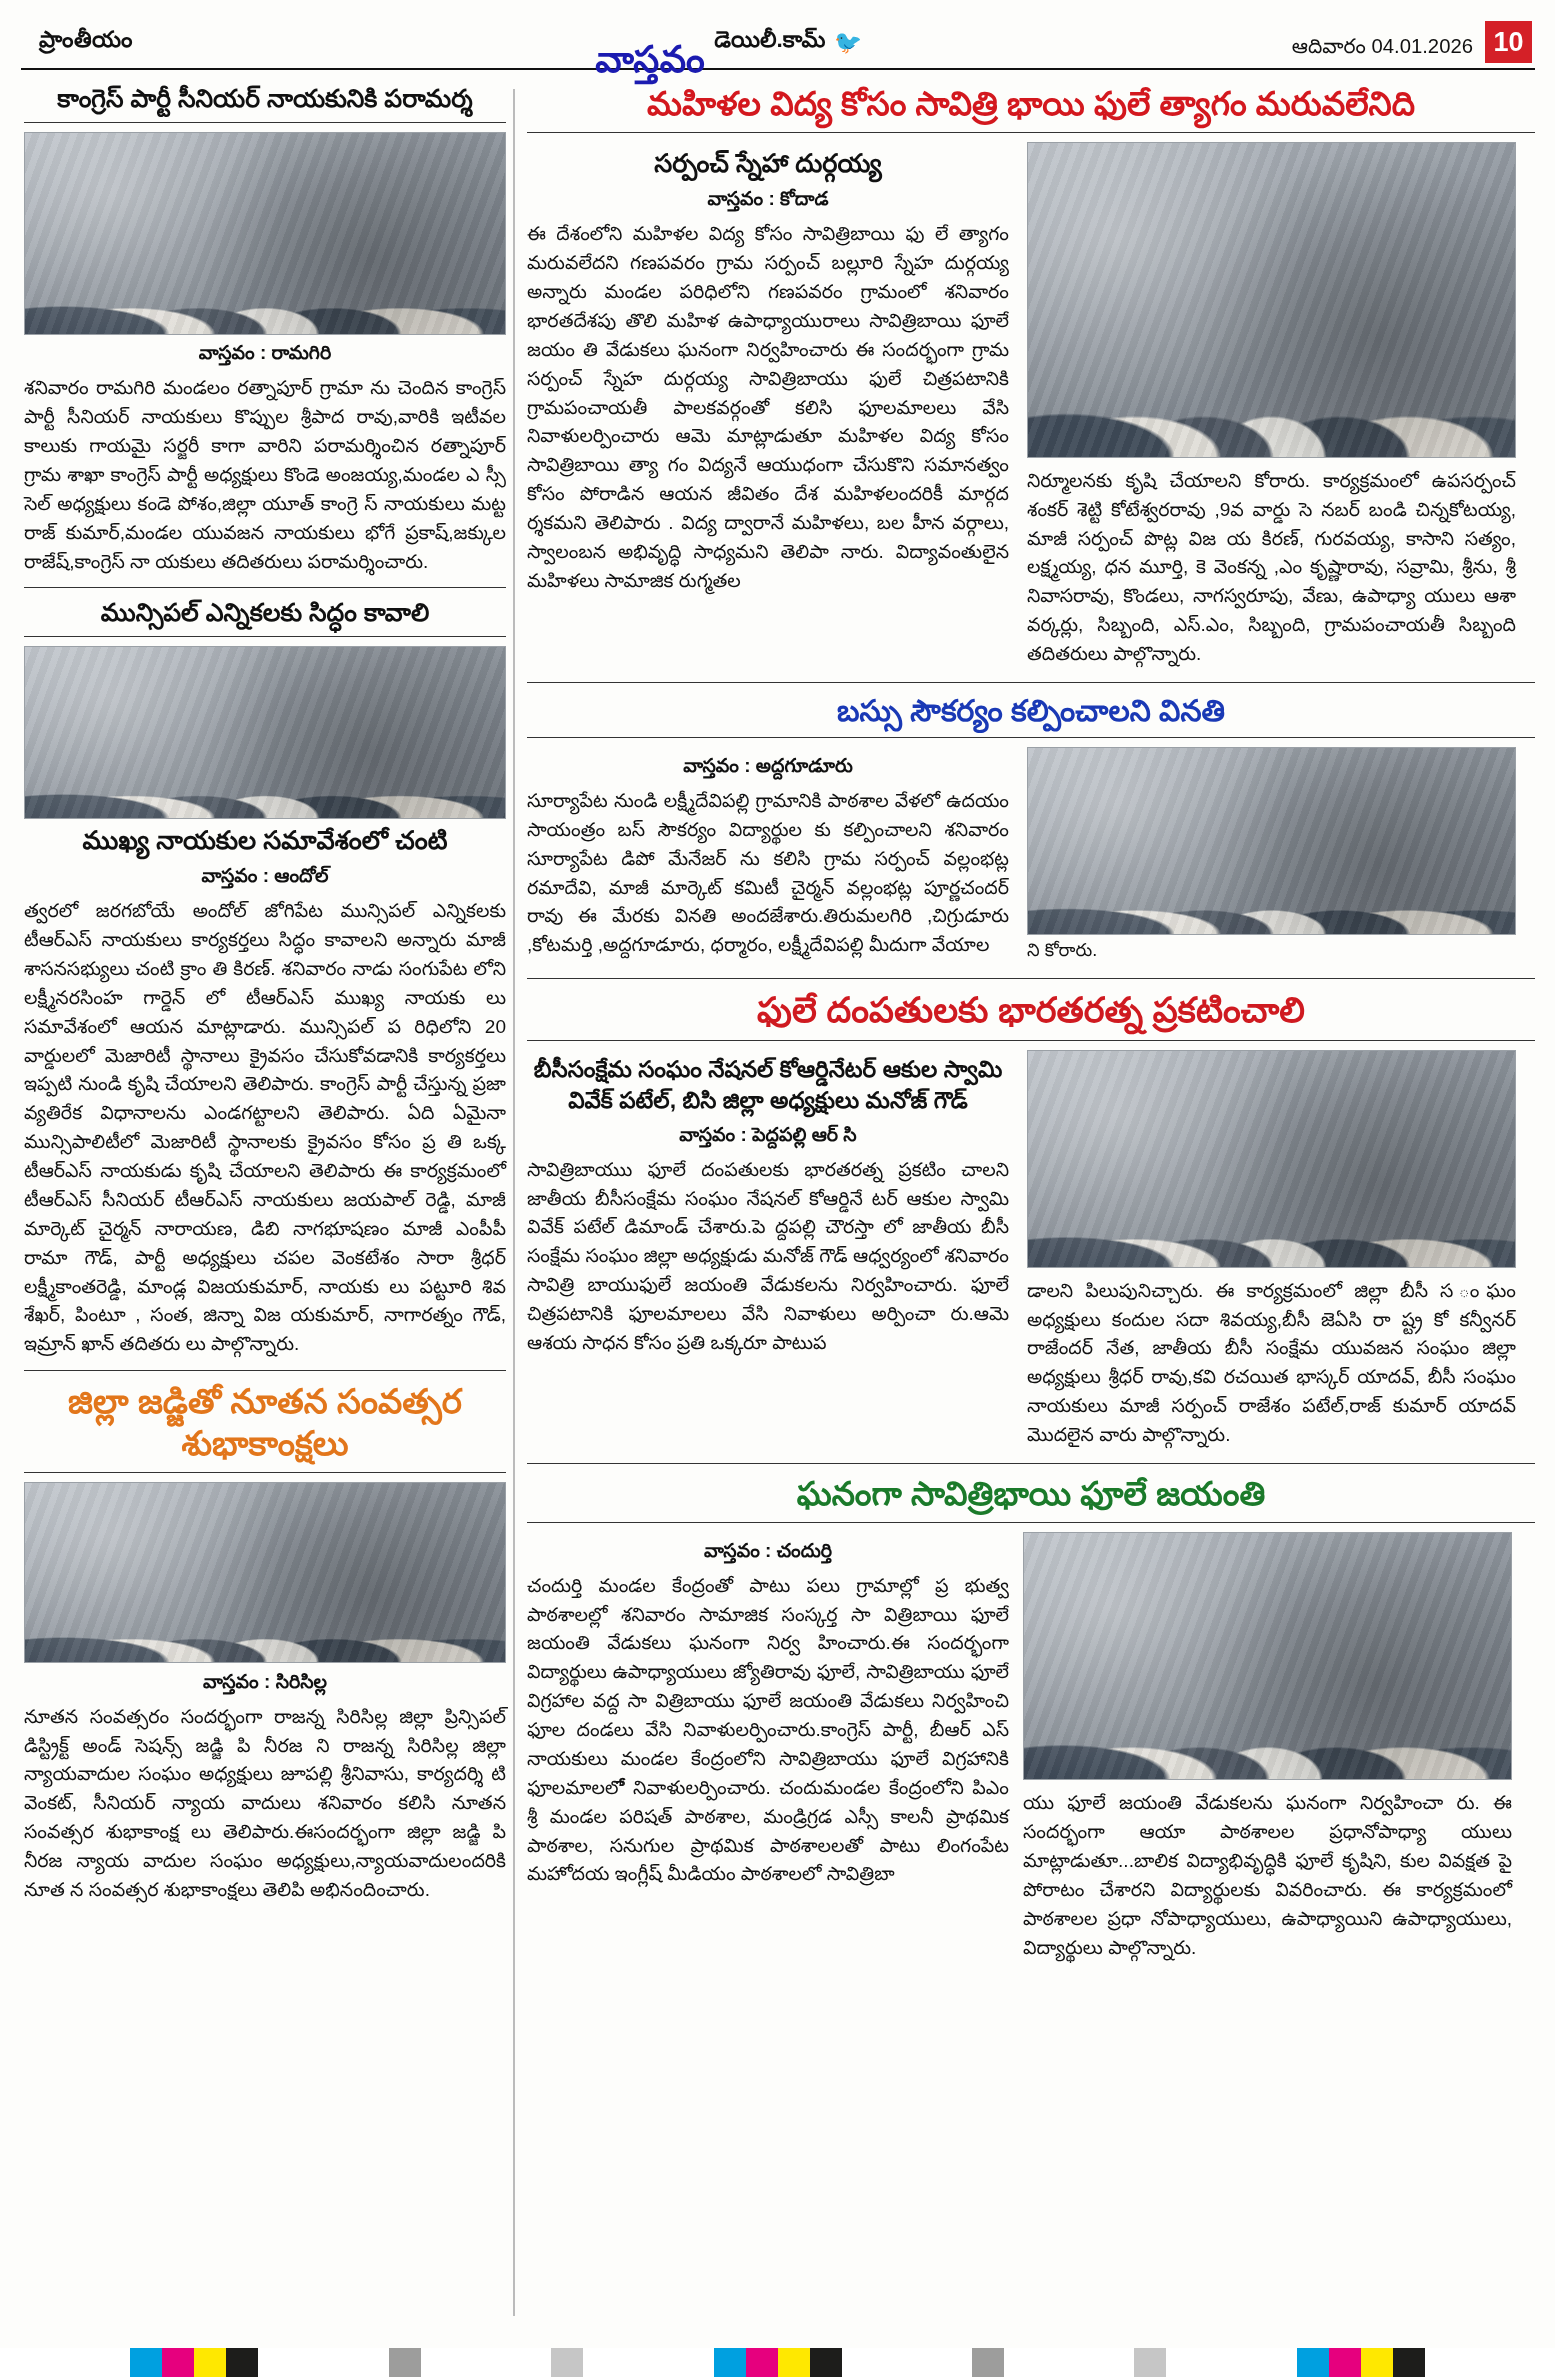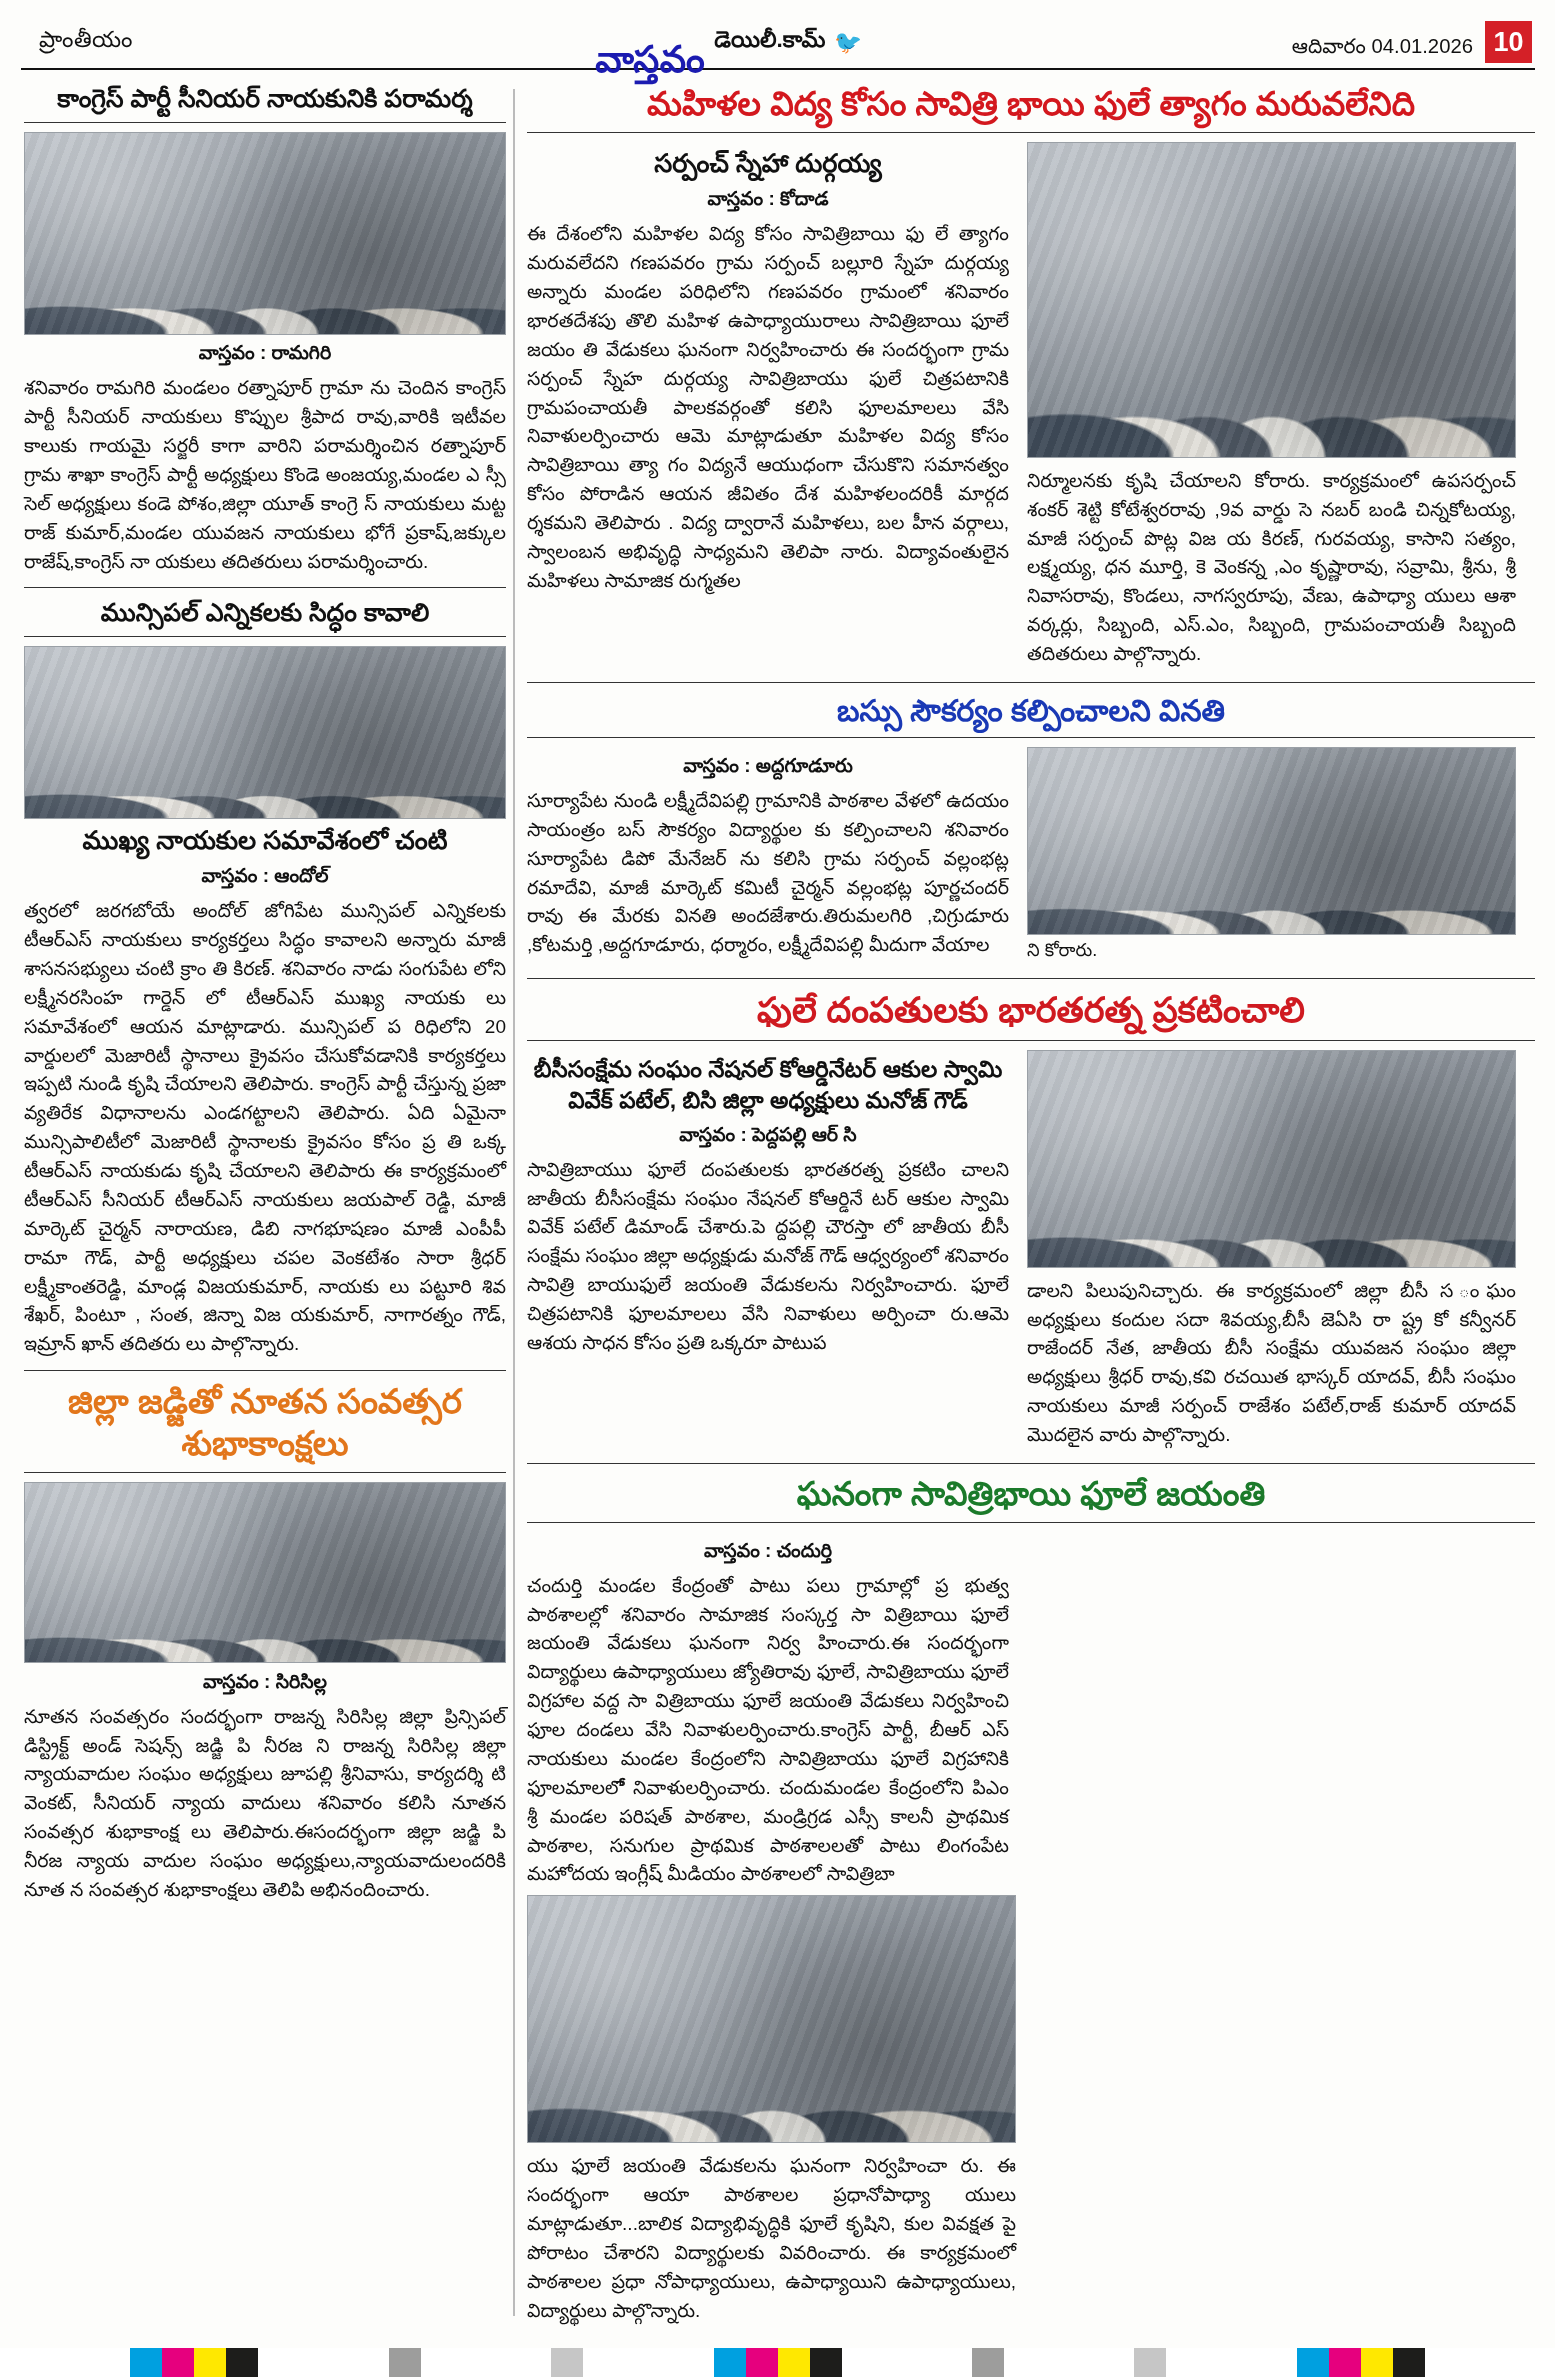"ప్రాంతీయం" .masthead-left { font-weight: normal -> bold }
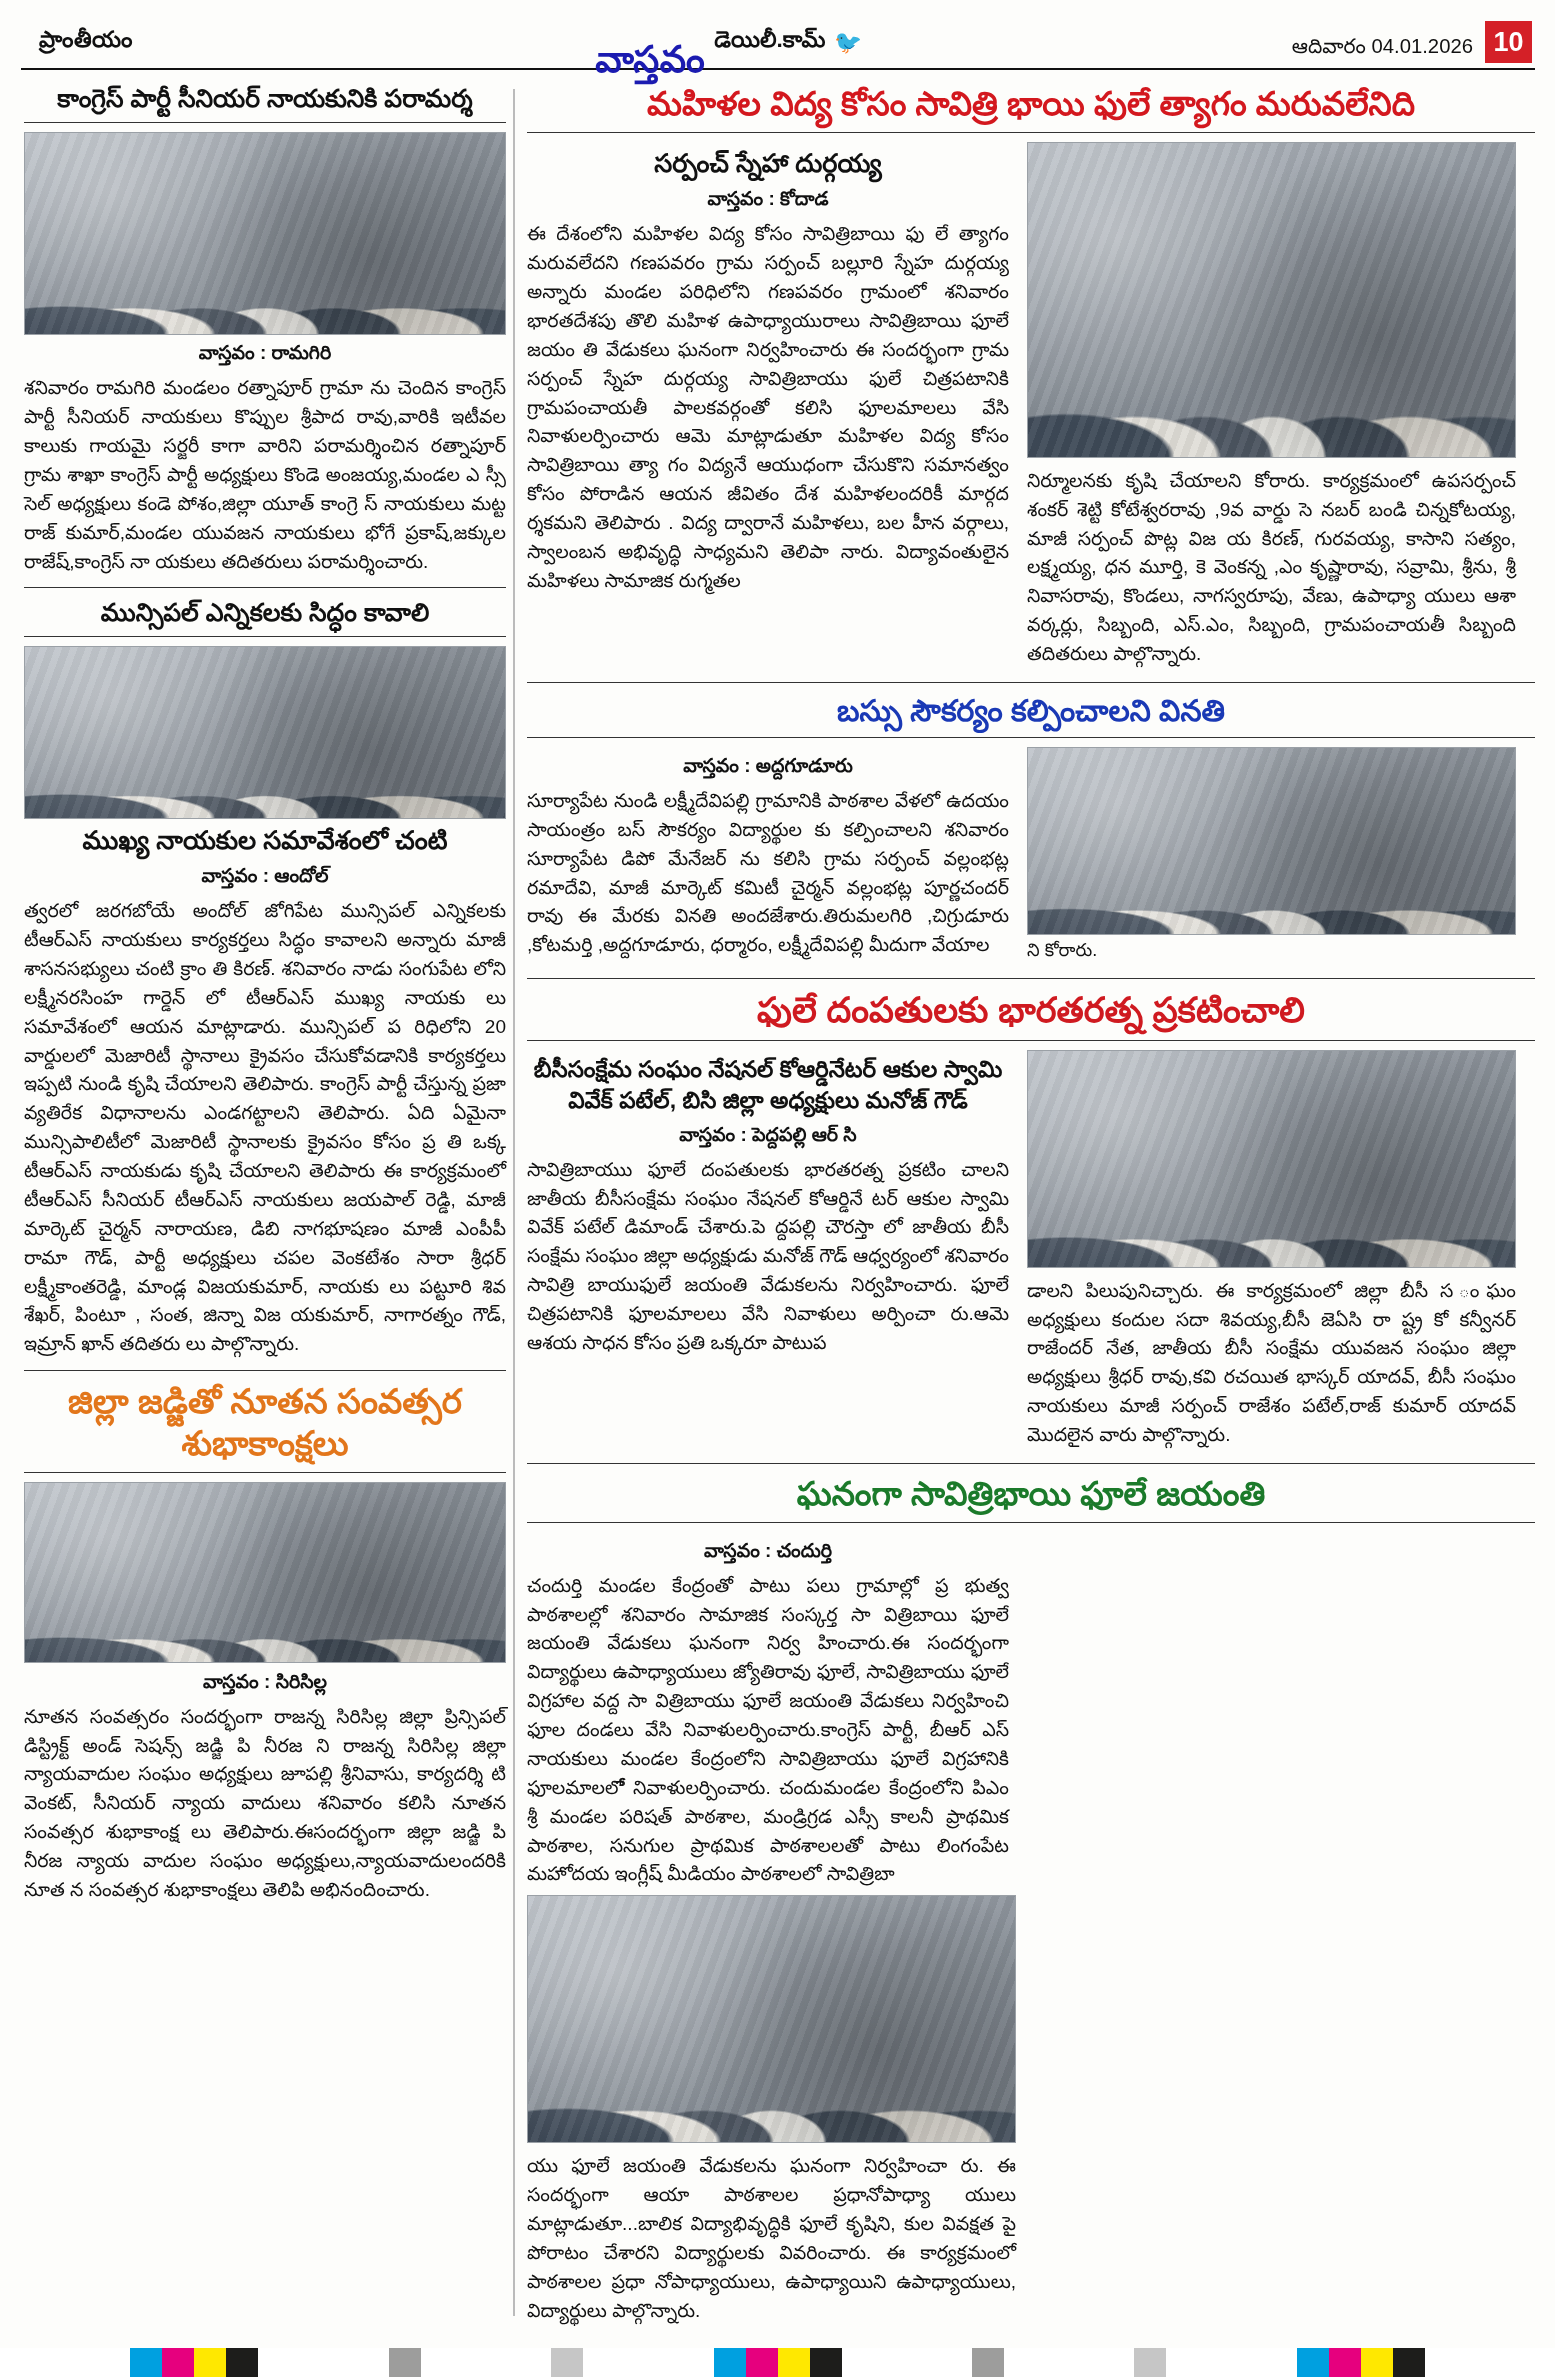"వాస్తవం : చందుర్తి" div { flex-direction: column -> none; gap: 6px -> 14px }
